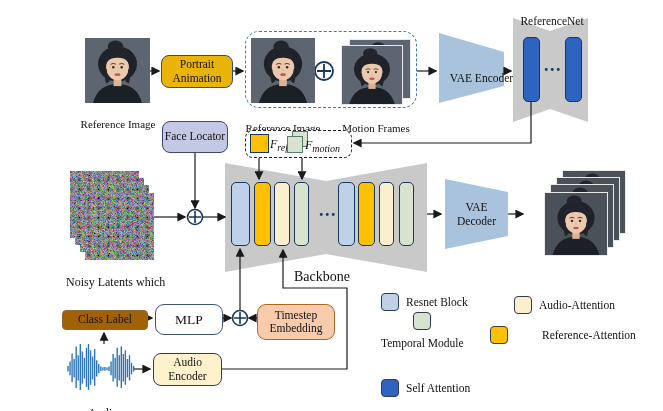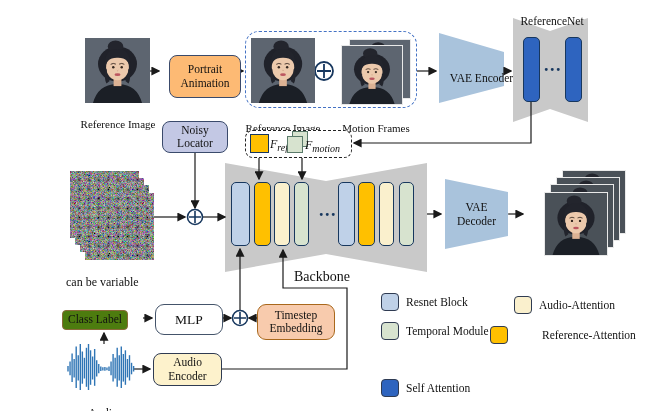"Portrait Animation" div.box { background: #fdba74 -> #eab308; height: 43px -> 33px; margin-left: 8px -> none }
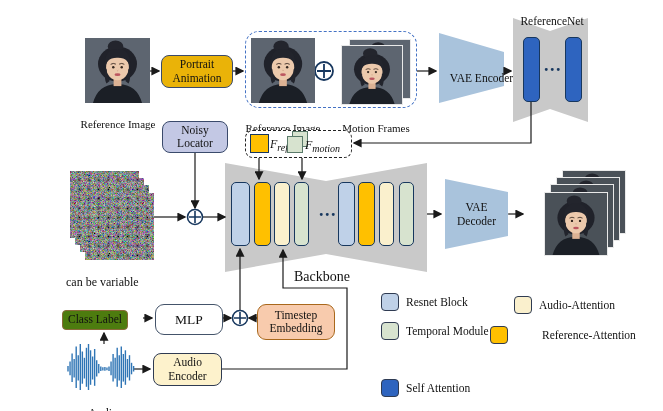"Noisy Locator" div.box { text: Noisy -> Face }
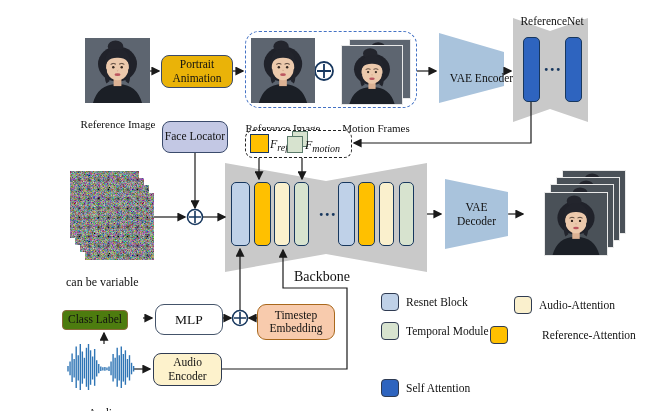"Noisy Latents which" div { html: none -> <div>Noisy Latents which</div> }
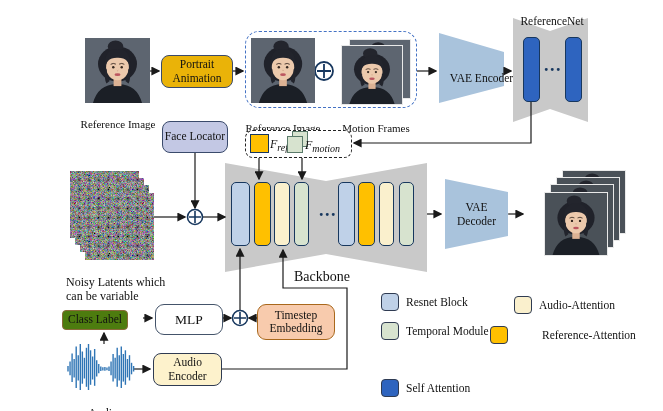"can be variable" div { html: <div>can be variable</div> -> none }
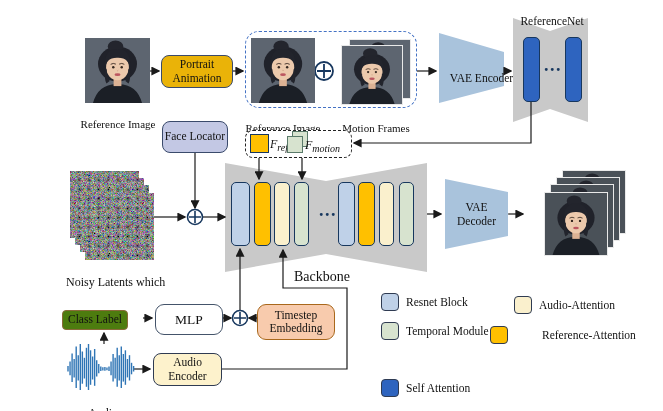"Class Label" div.box { background: #4d7c0f -> #a16207; width: 66px -> 86px }
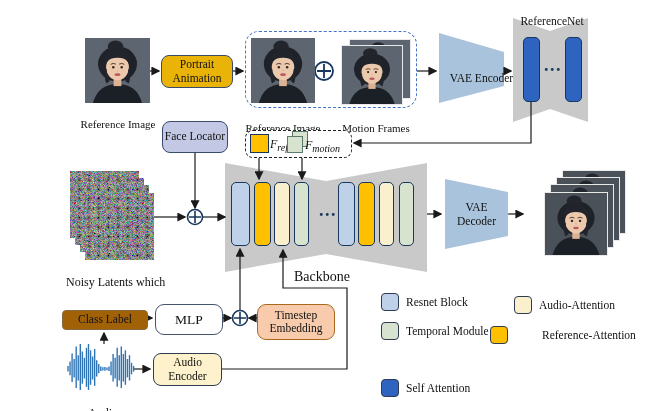"Temporal Module" div.legend-item { flex-direction: none -> column; top: 322px -> 312px }
